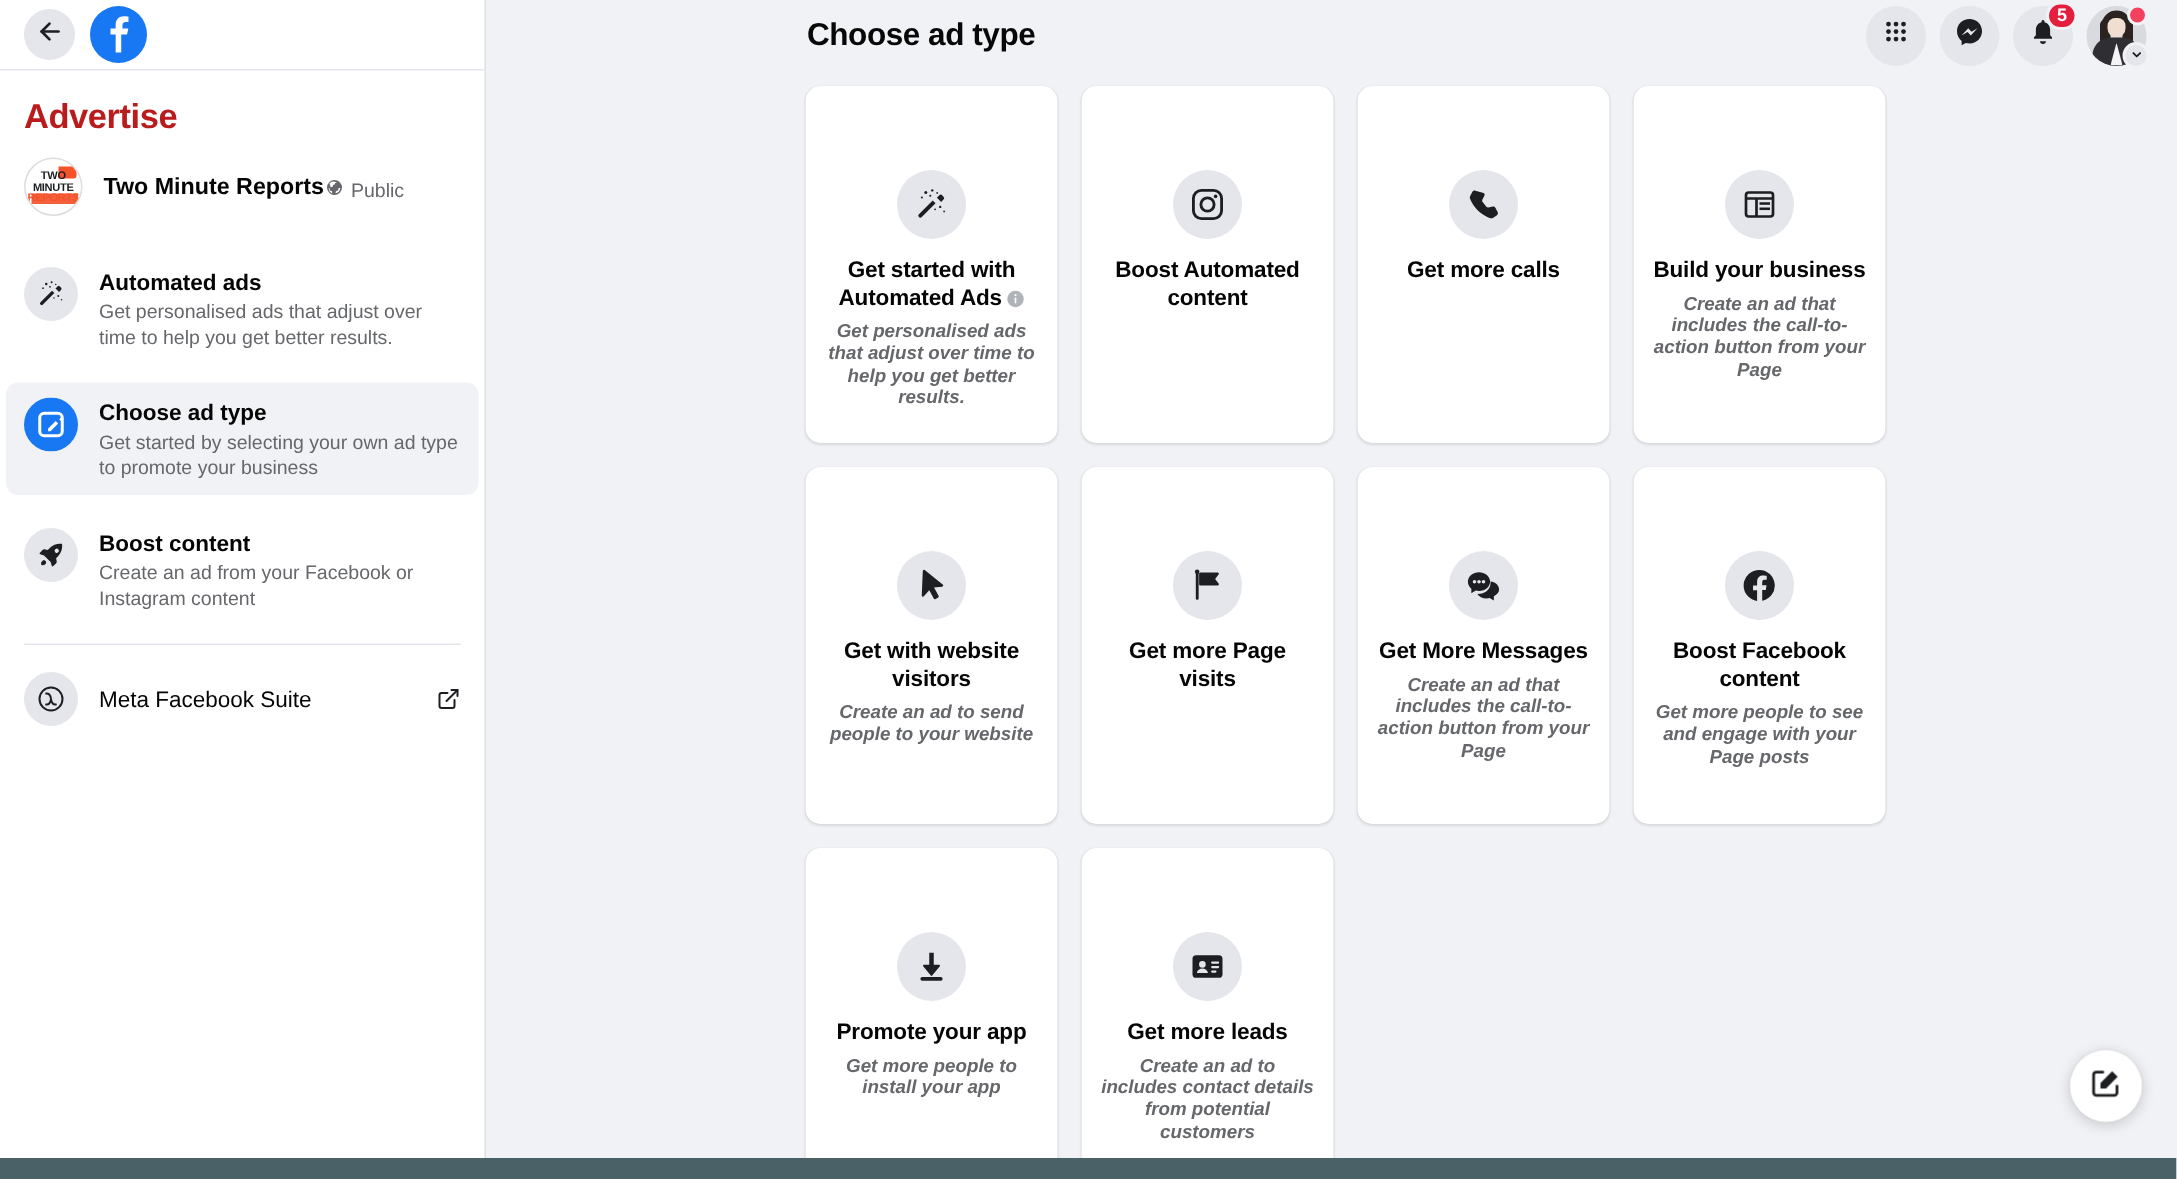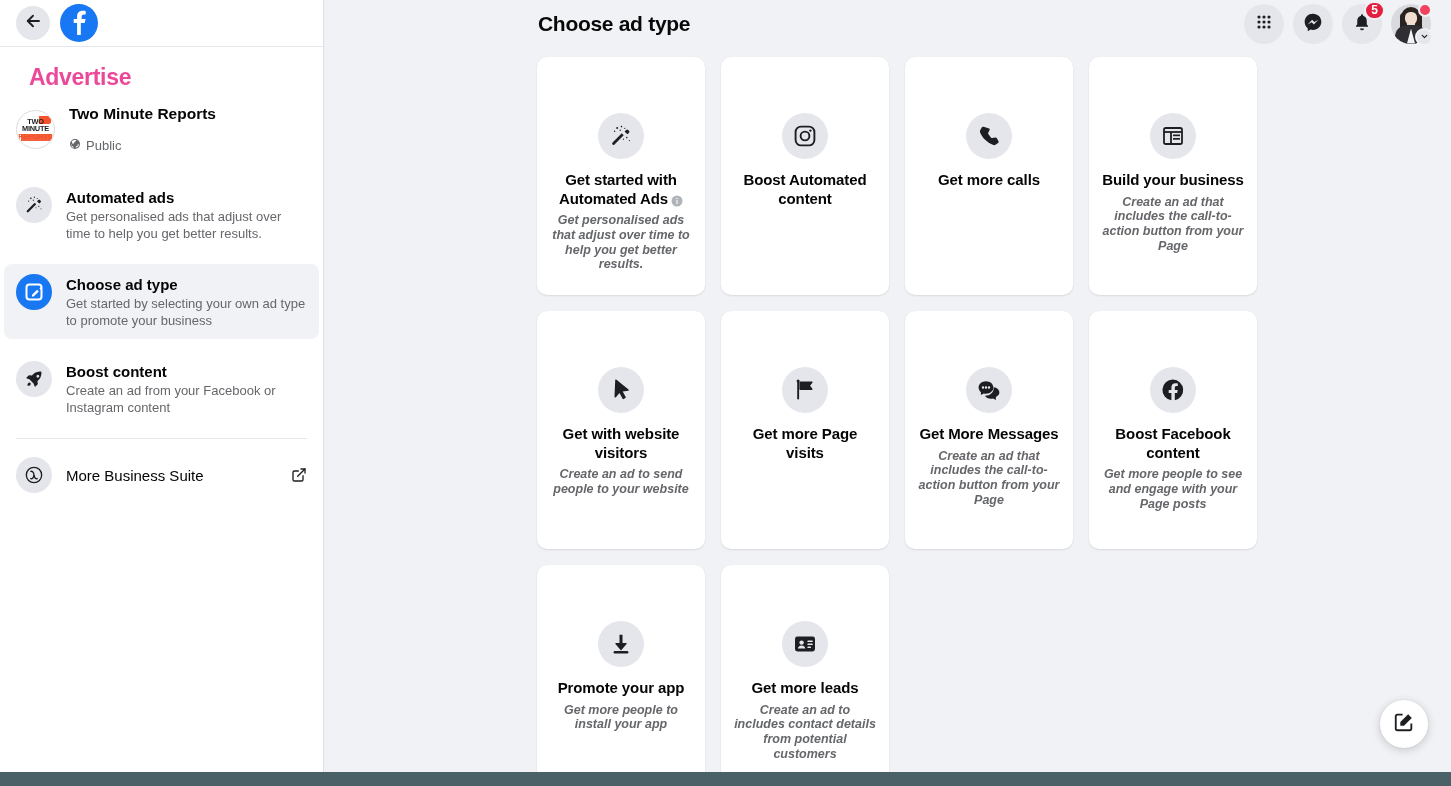"Advertise" .sb-title { color: #ec4899 -> #b91c1c; margin-left: 13px -> none }
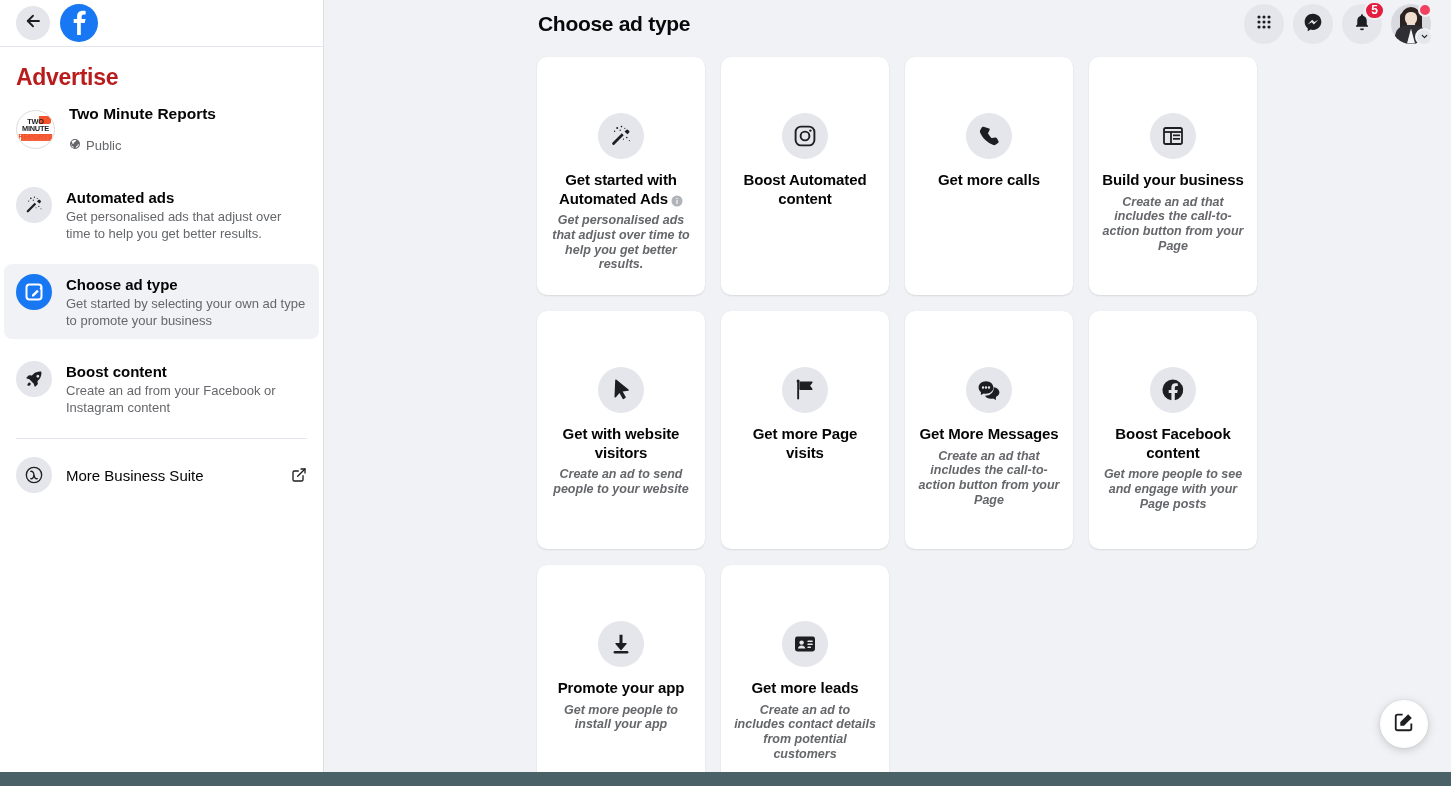"Two Minute Reports" .page-meta { flex-direction: column -> row; gap: 15px -> 1px }
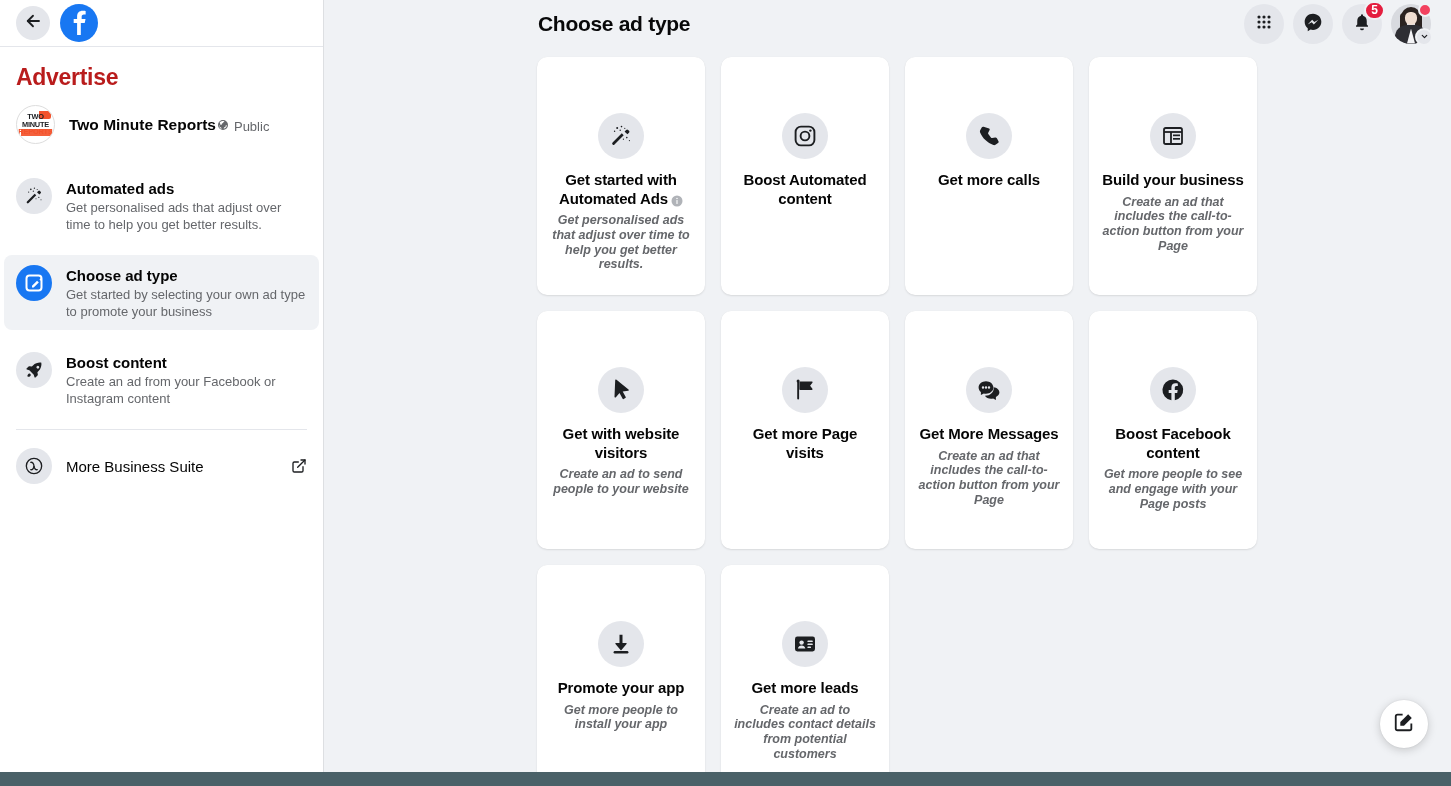"More Business Suite" div.mbs-label { text: More Business -> Meta Facebook }
